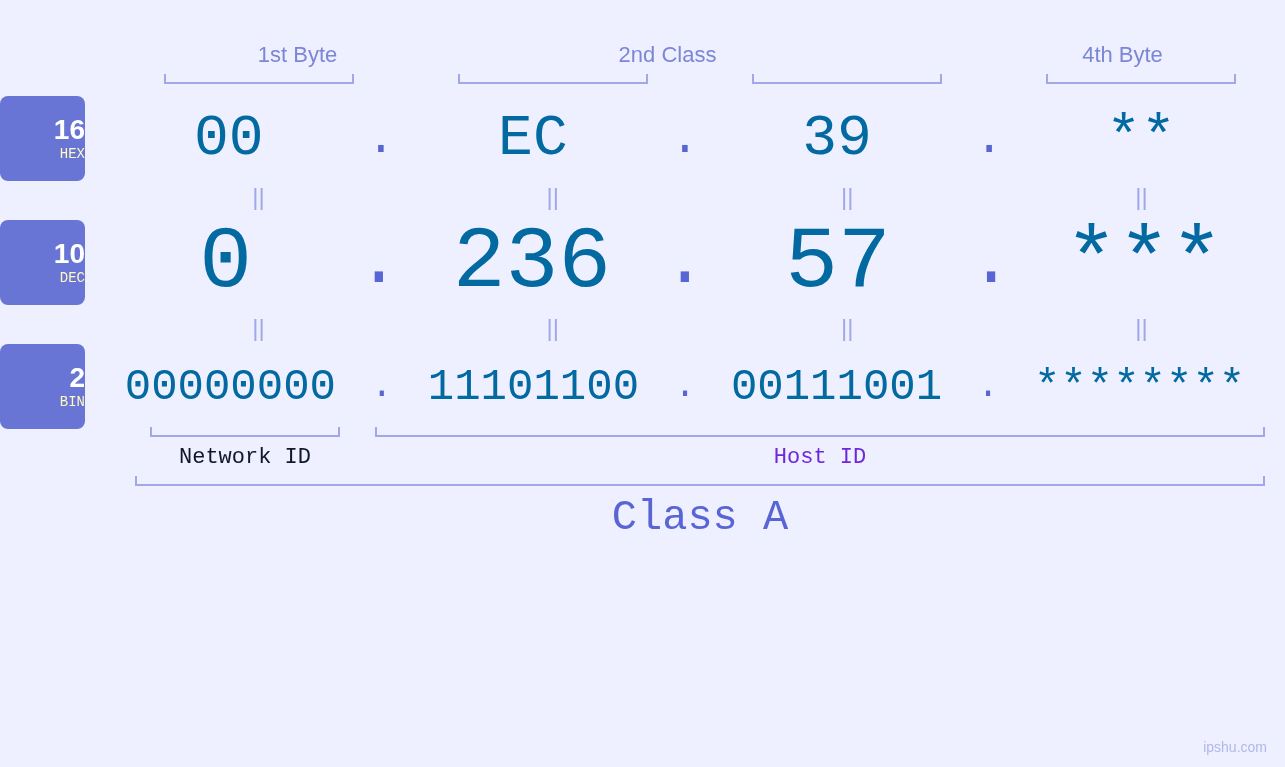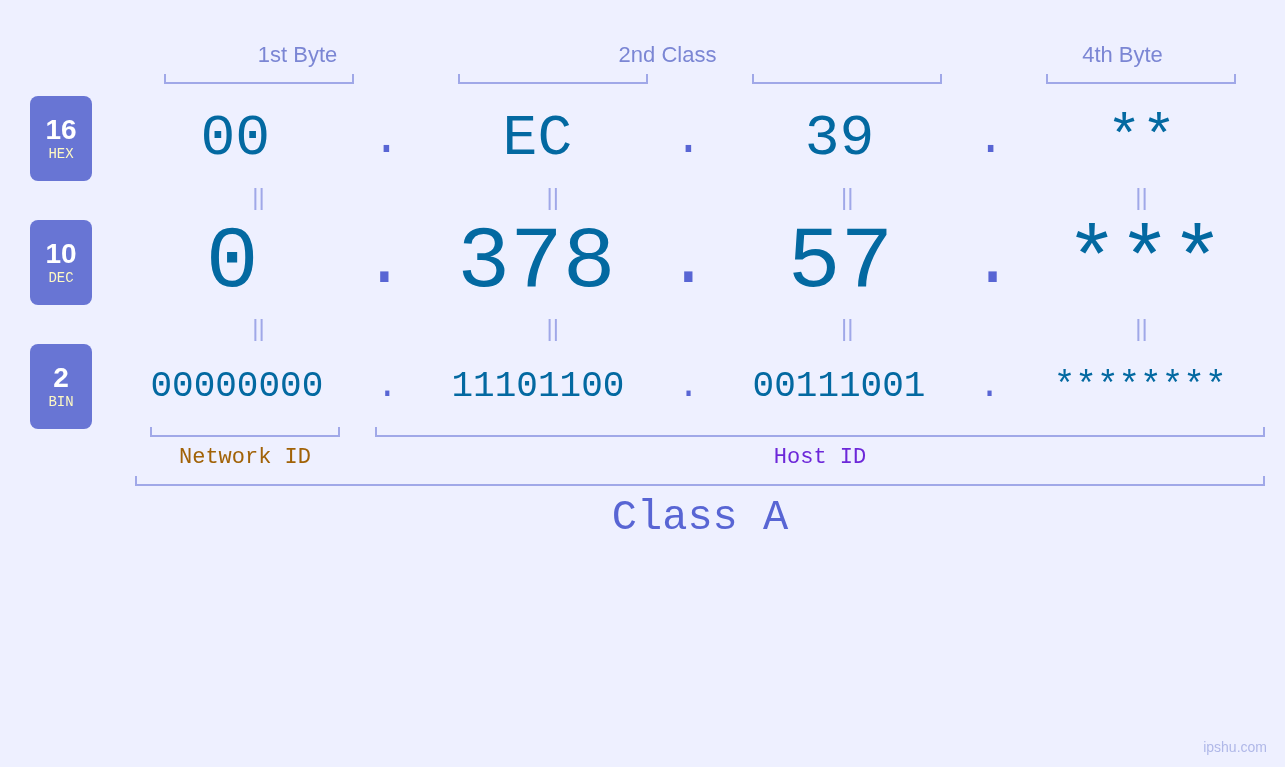"16" .badge { align-items: center -> flex-end; margin-left: 30px -> none; width: 62px -> 85px }
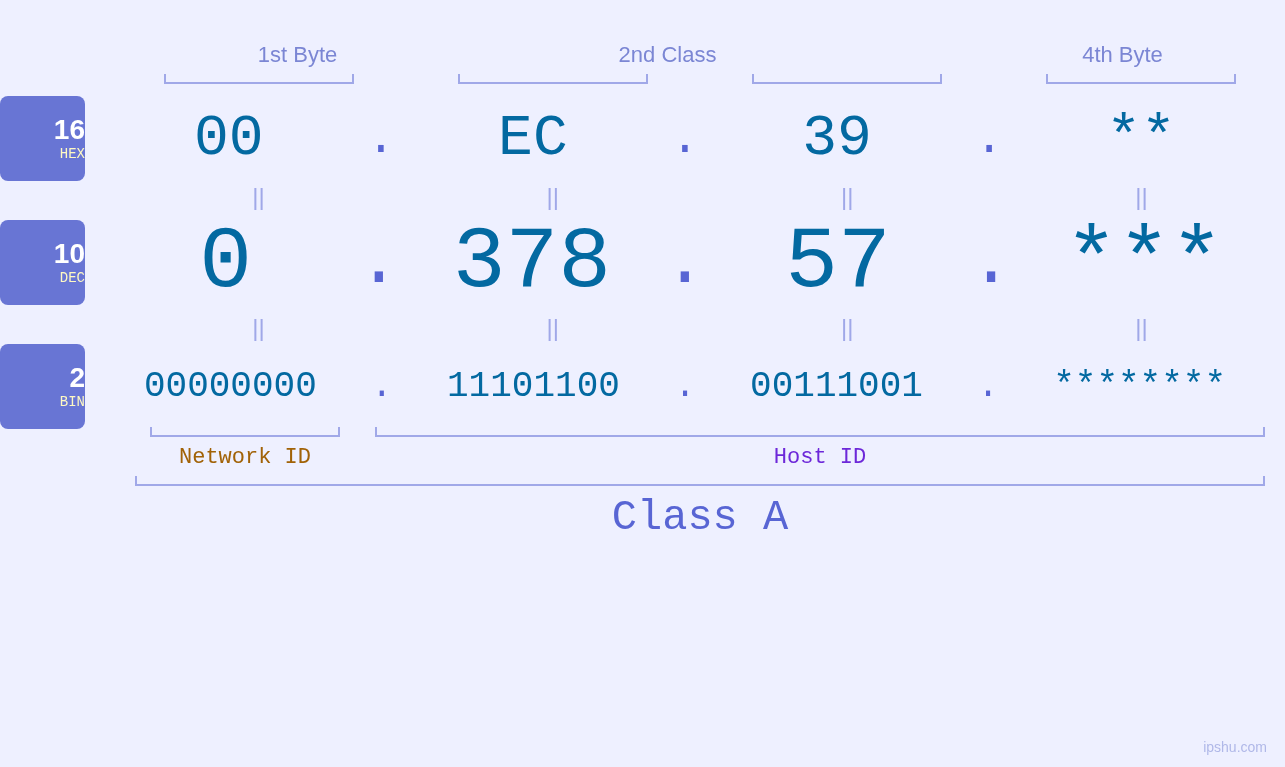"378" div.byte-val { text: 378 -> 236 }
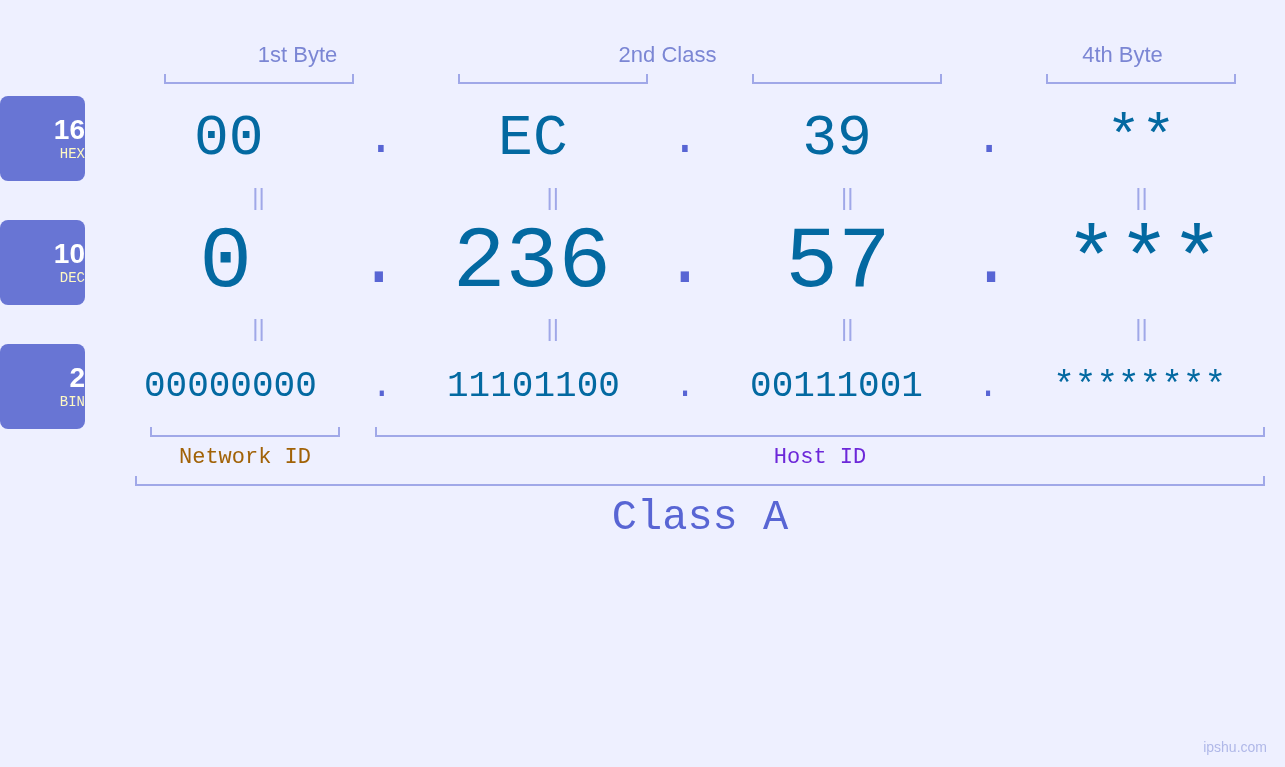"00000000" .byte-val.bin { font-size: 36px -> 44px }
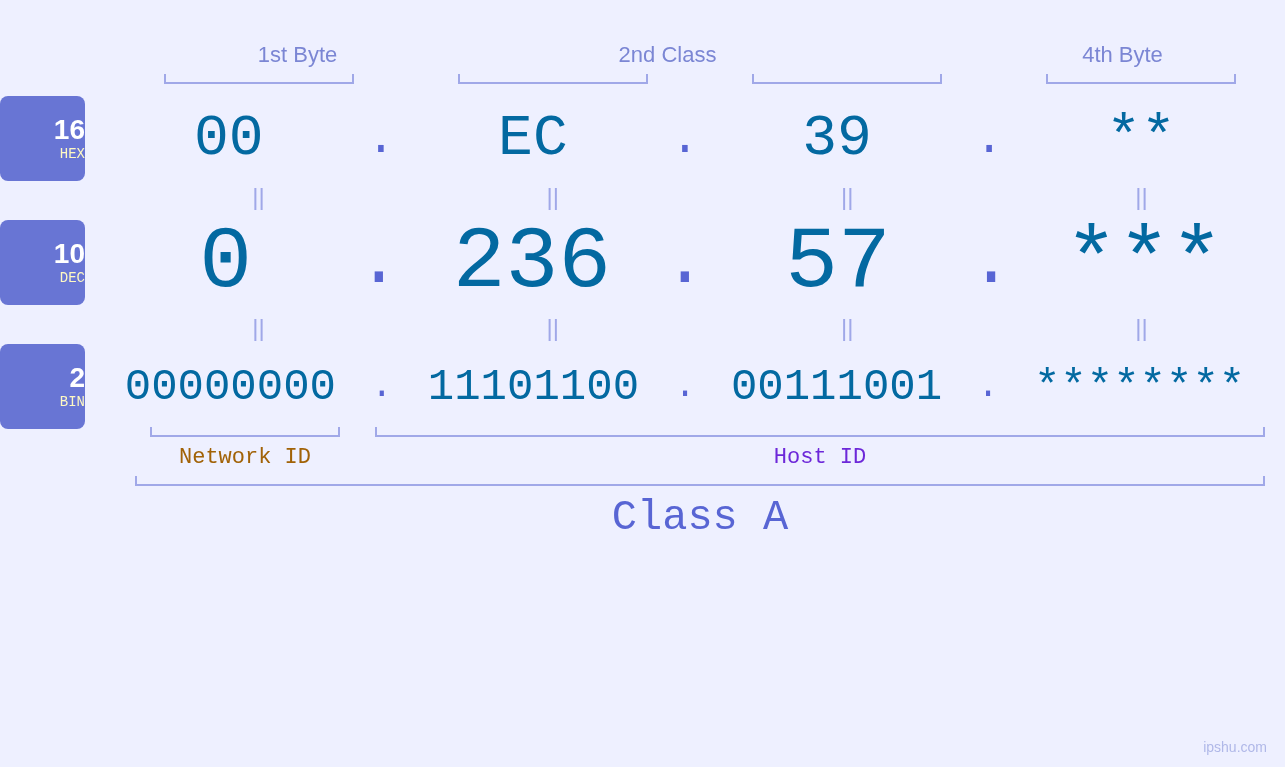"Network ID" .network-id-label { color: #a16207 -> #0f172a }
